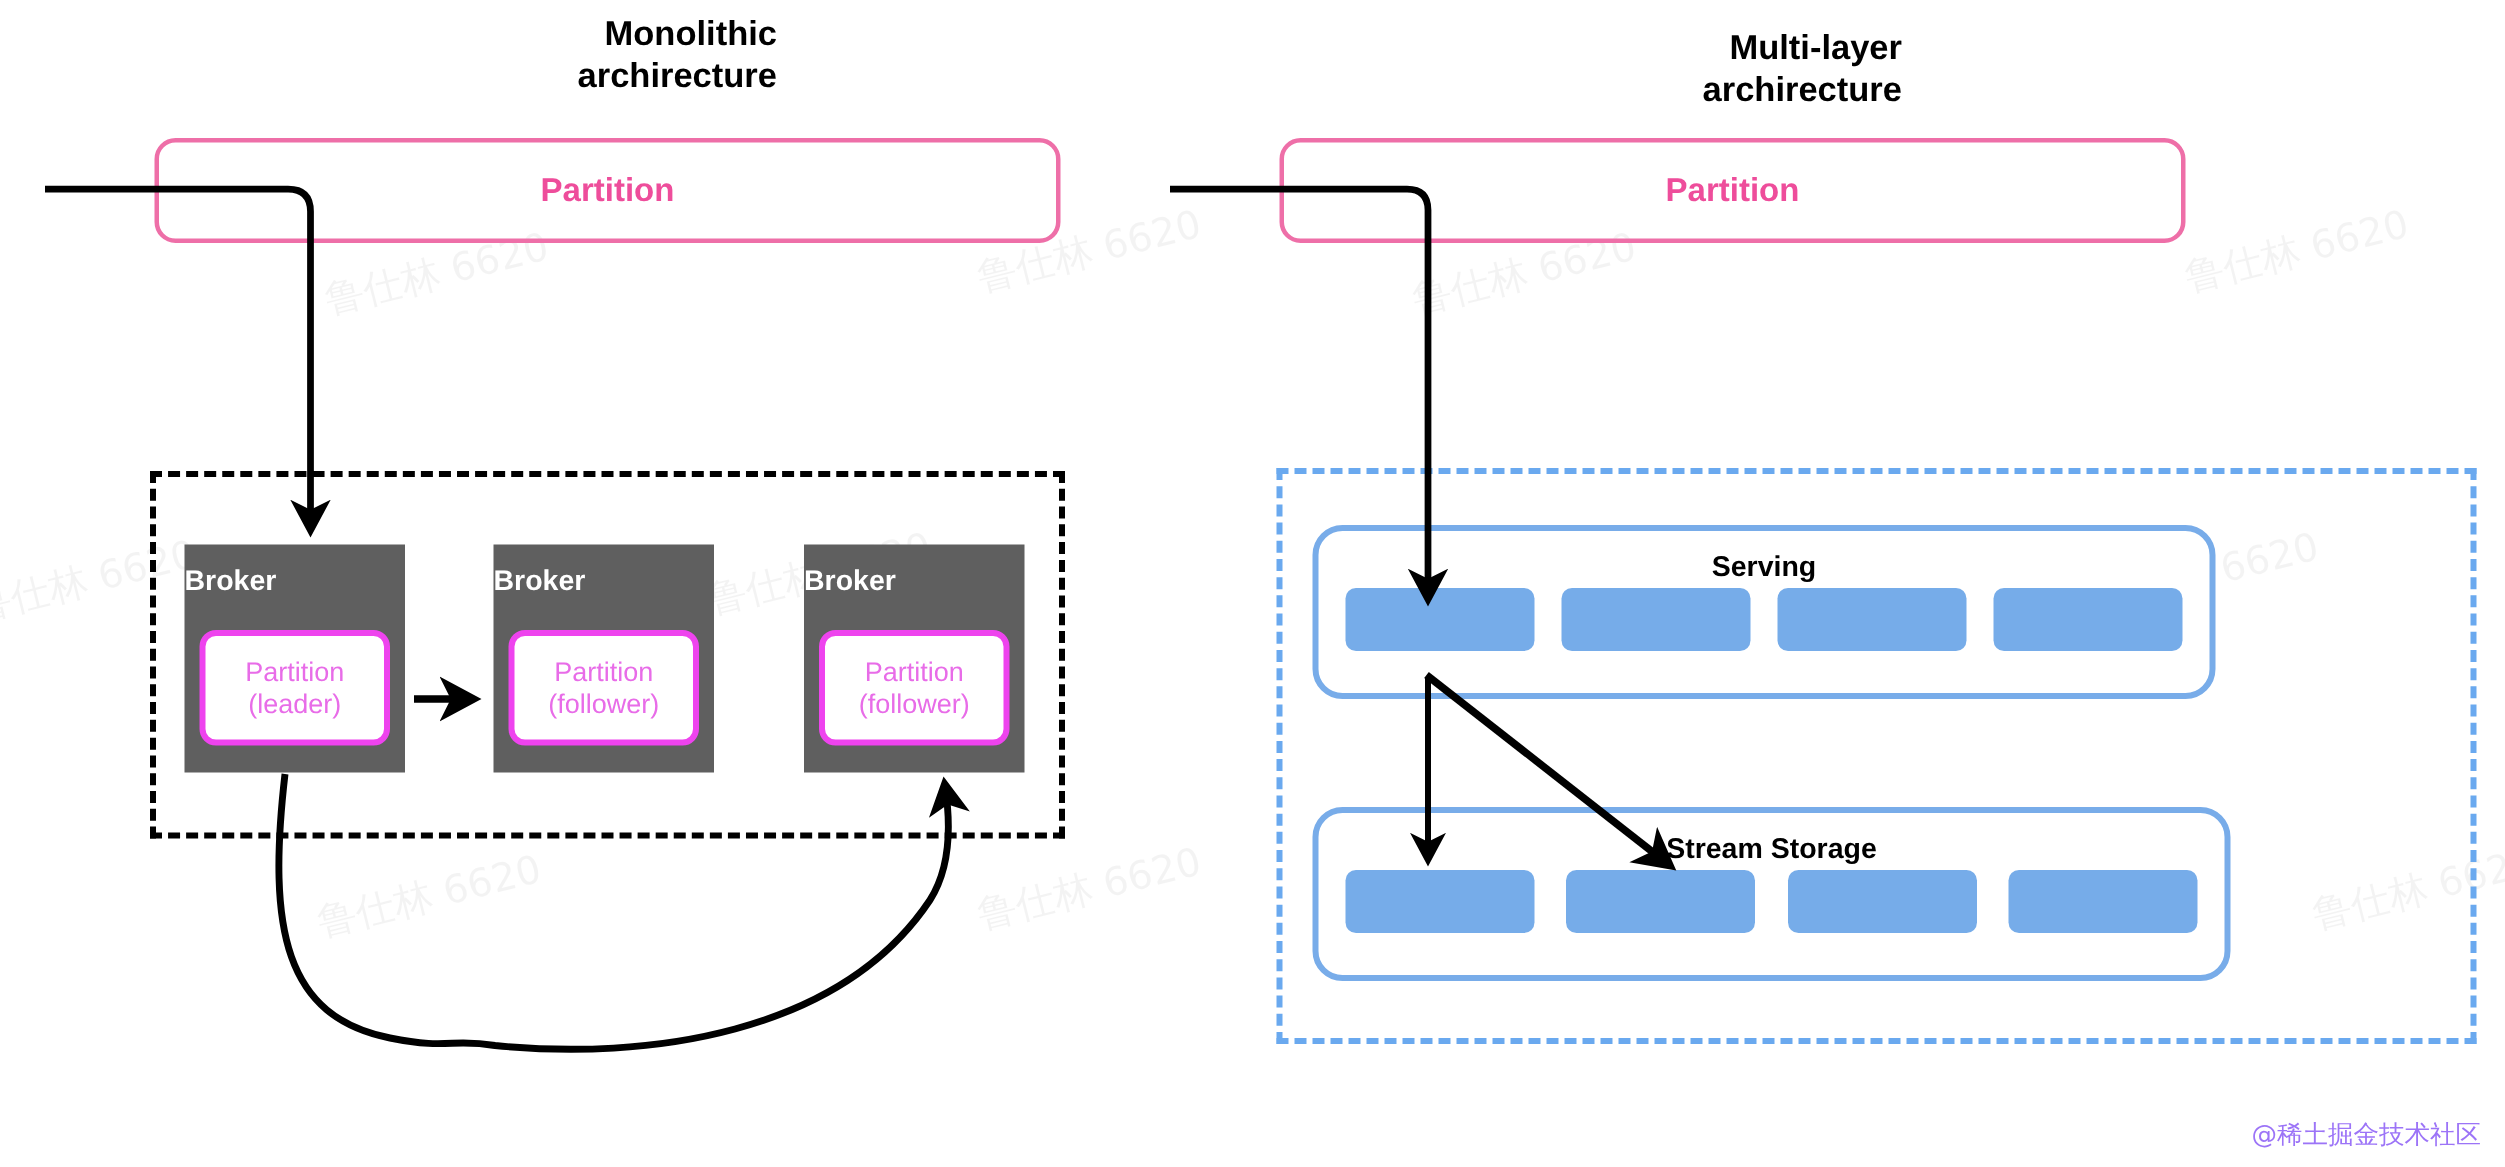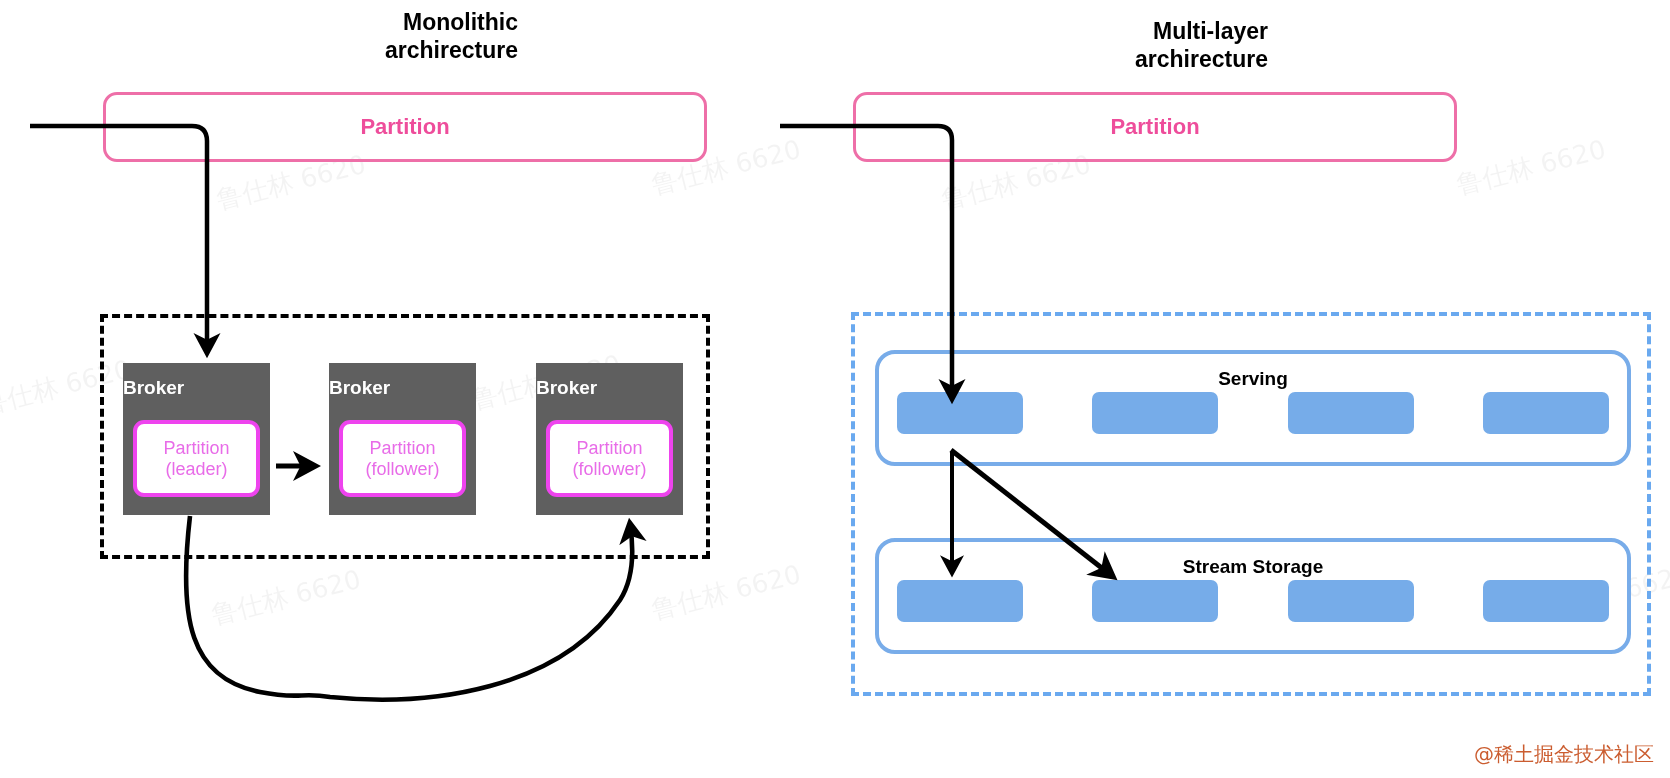"Serving" #layer-serving { width: 756px -> 602px }
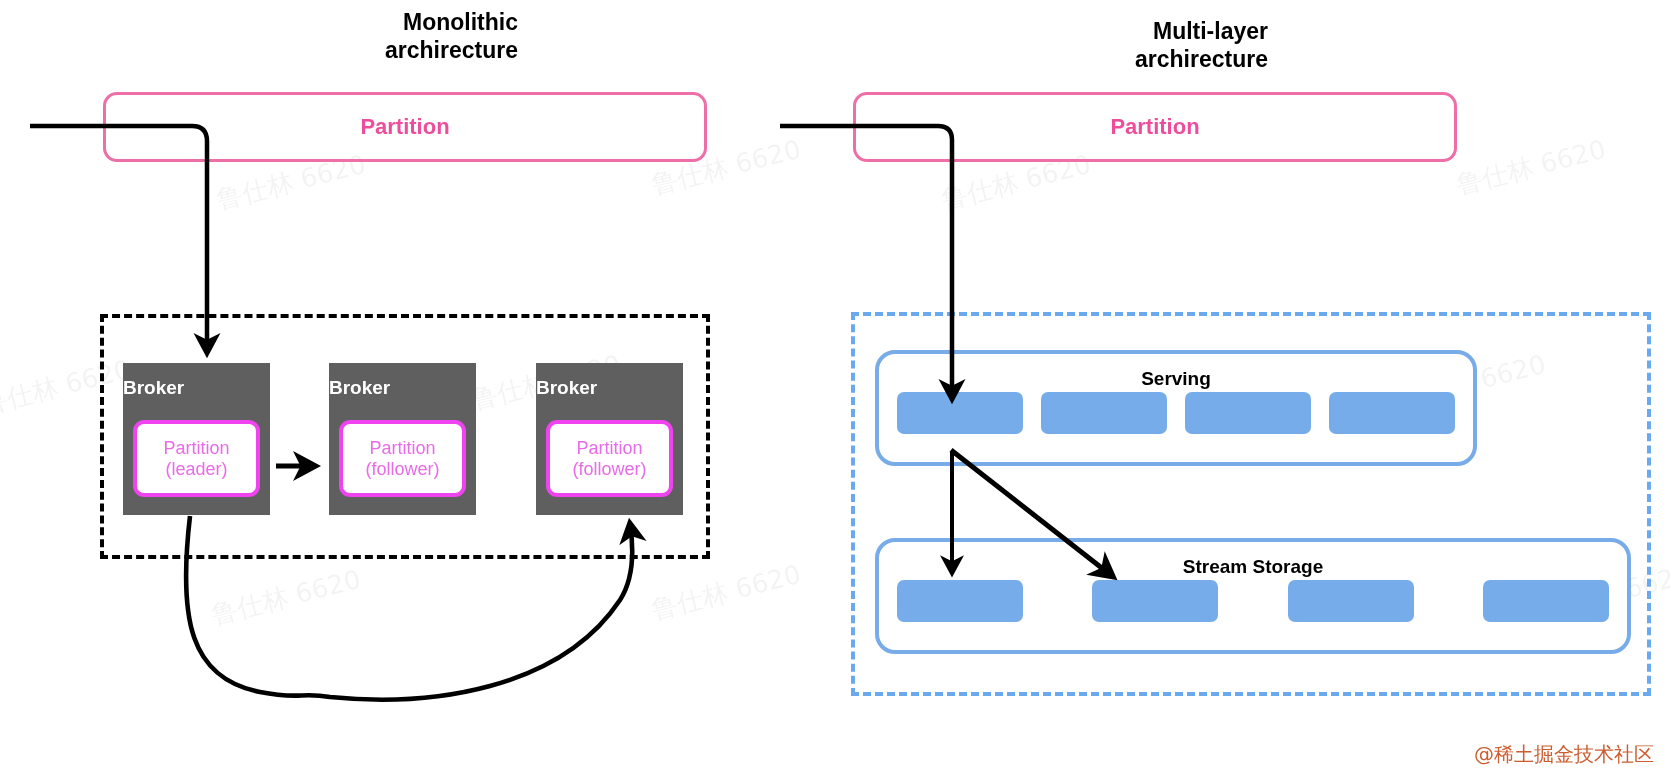"Stream Storage" #layer-storage { width: 756px -> 612px }
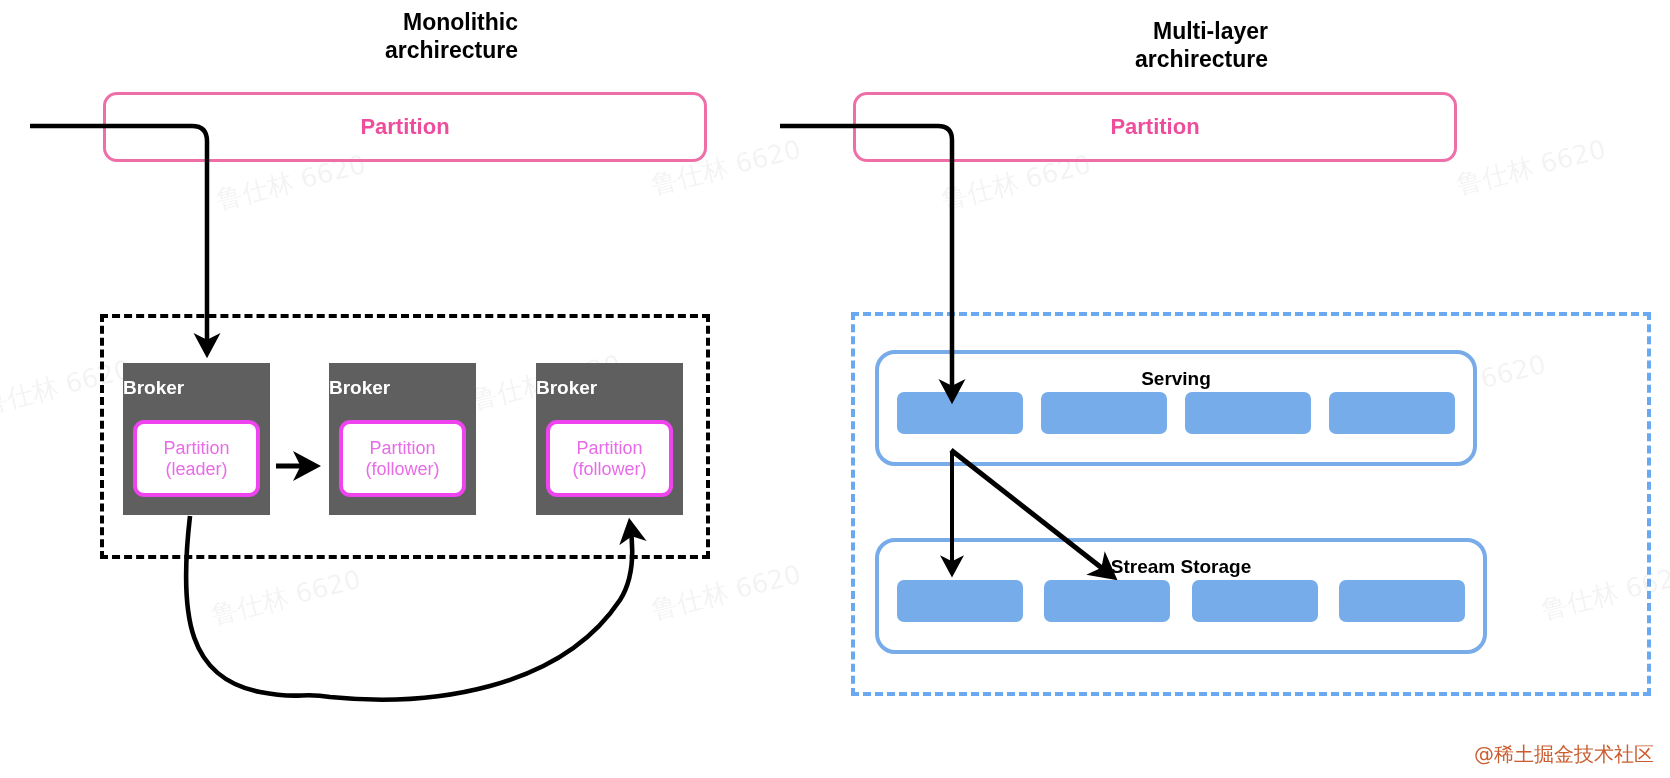"@稀土掘金技术社区" .wm-credit { color: #c2410c -> #8b5cf6; font-size: 20px -> 17px }
